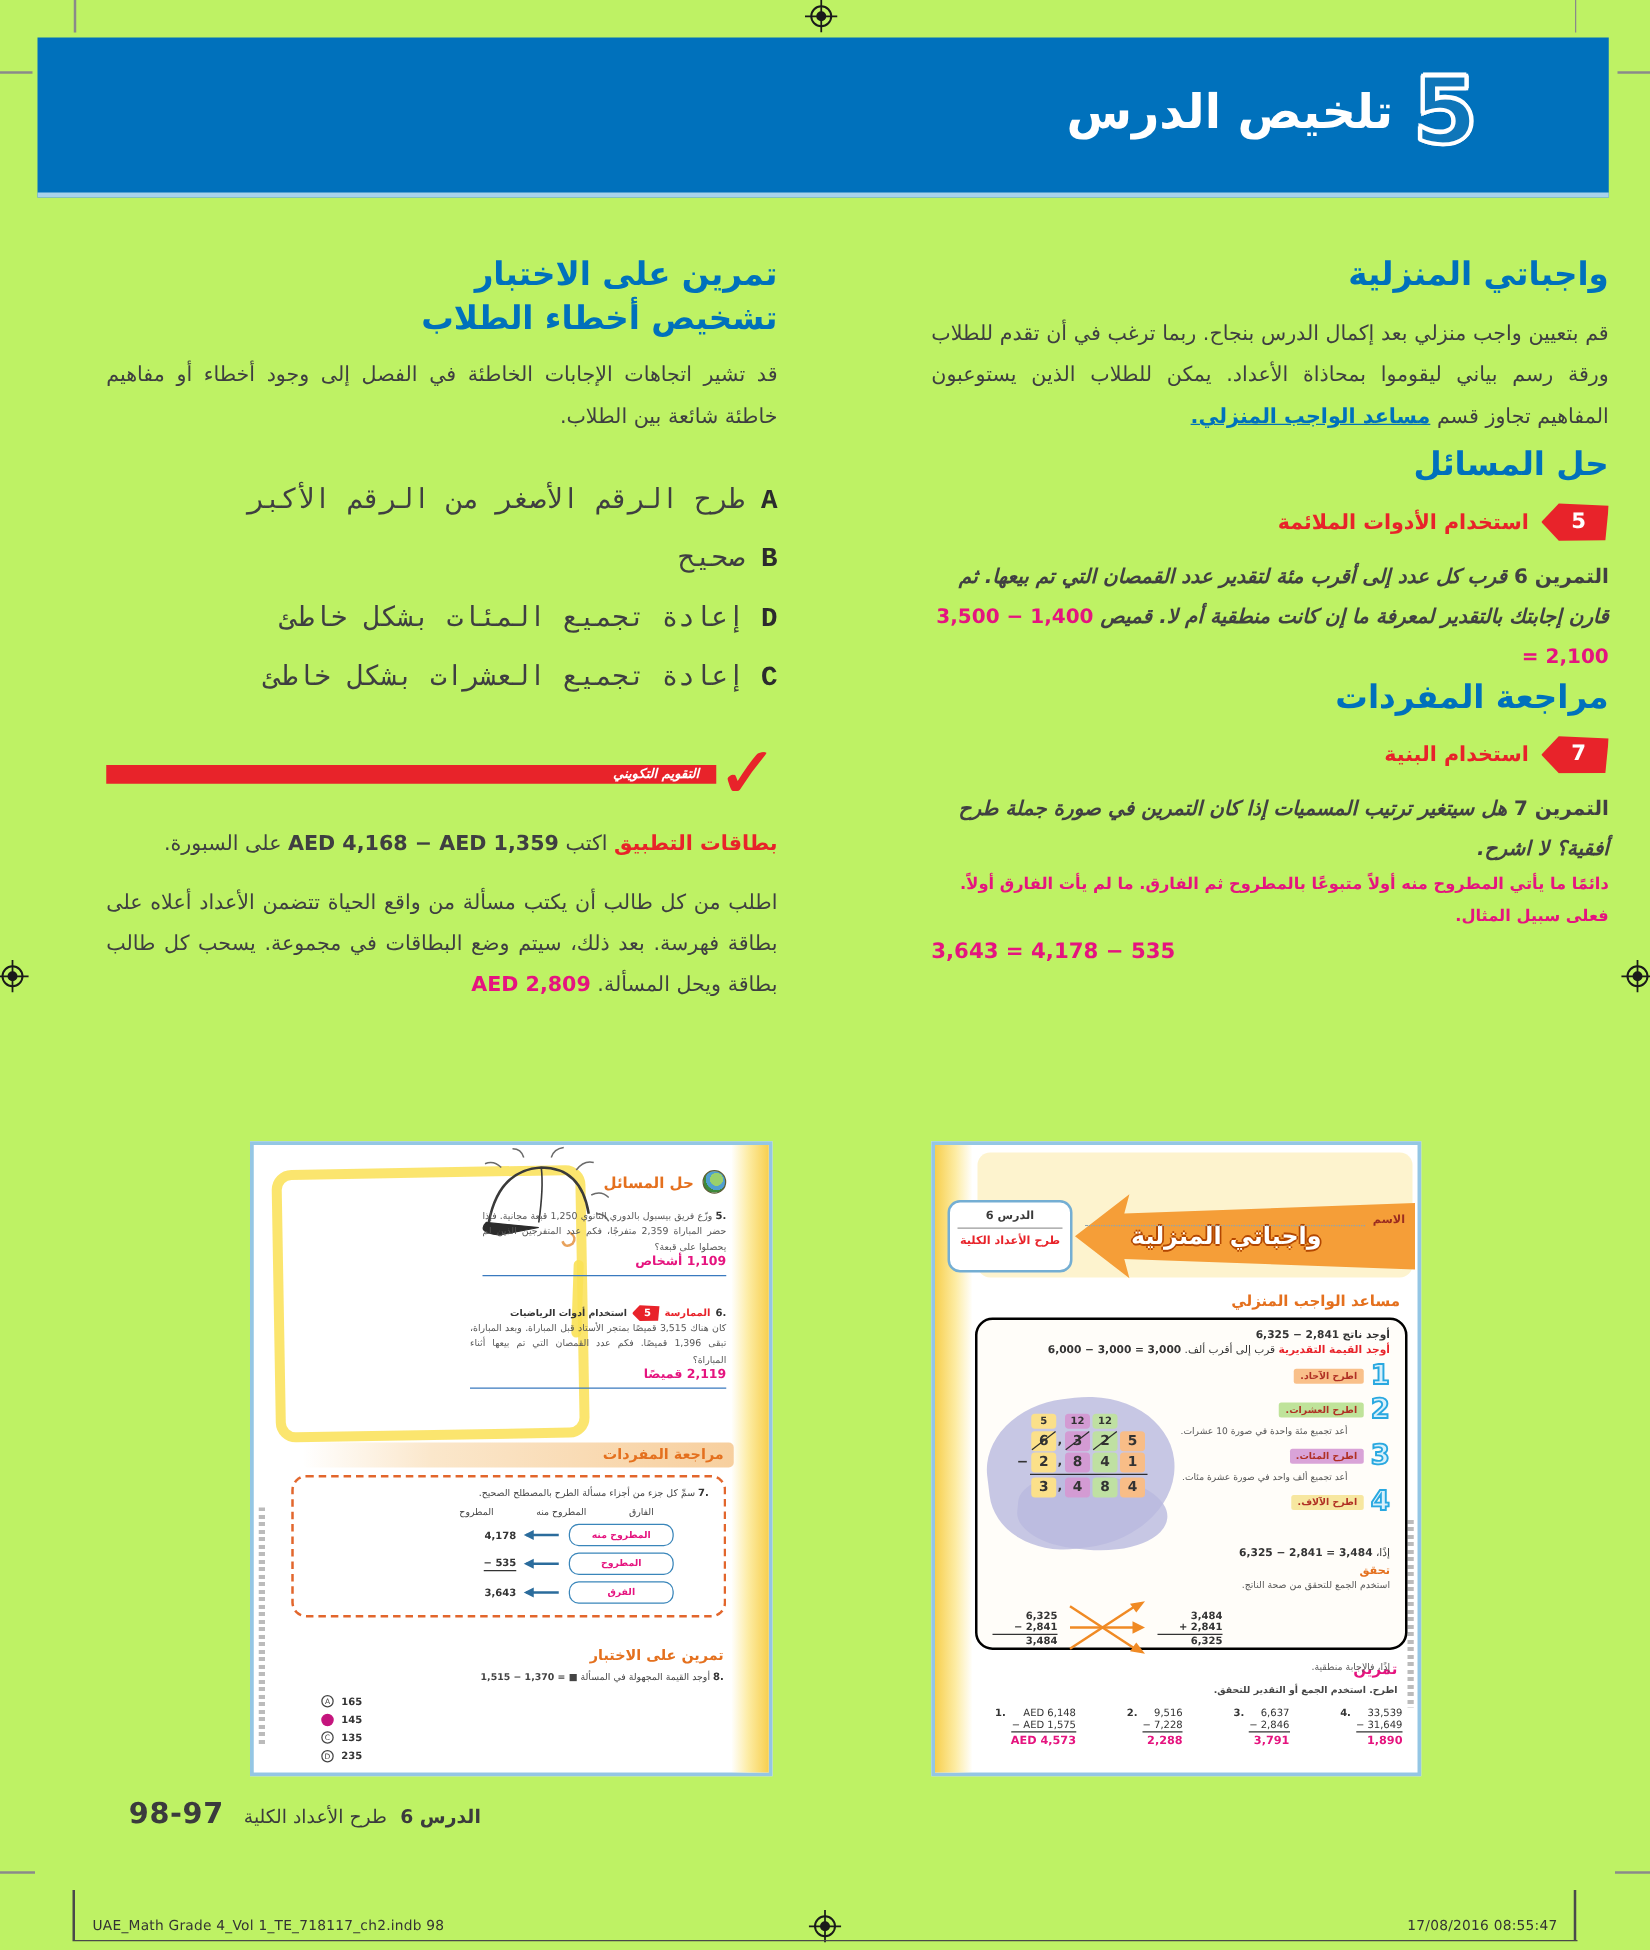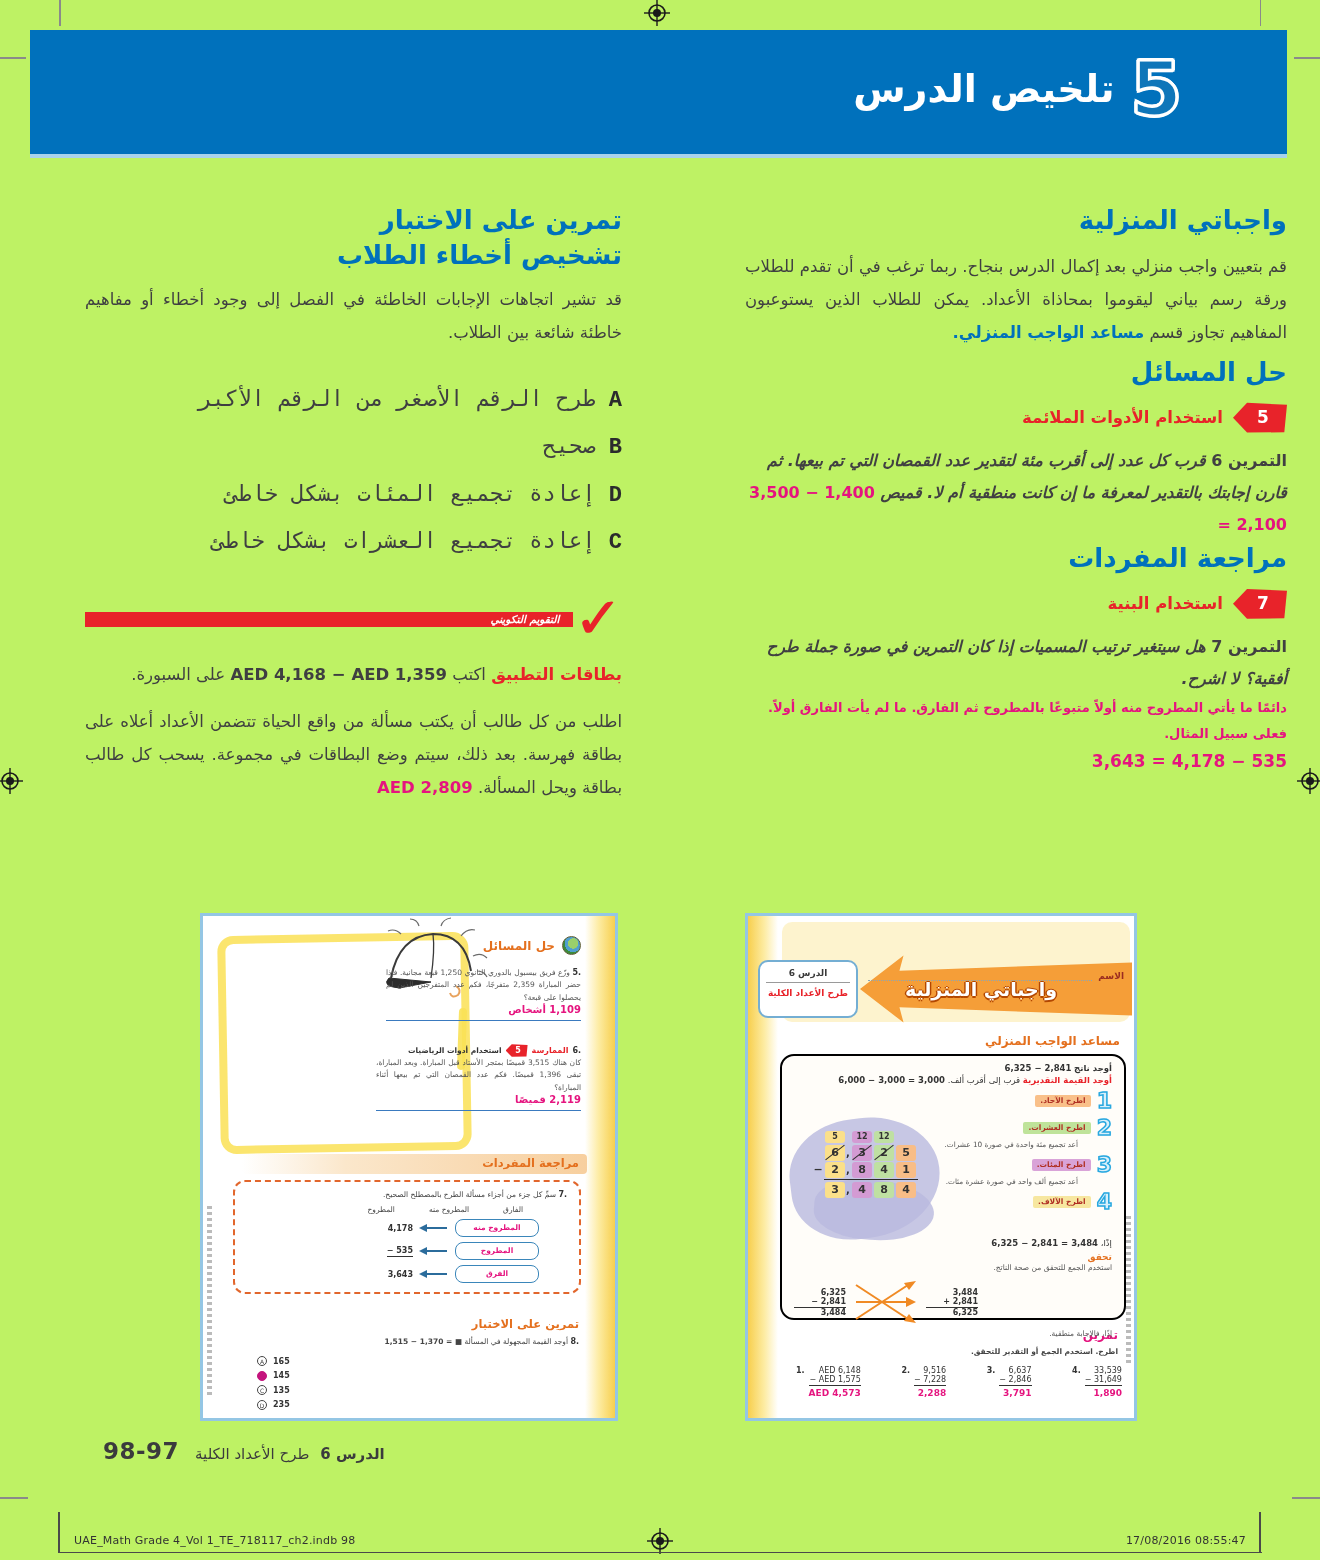"مساعد الواجب المنزلي." .blue-bold { text-decoration: none -> underline }
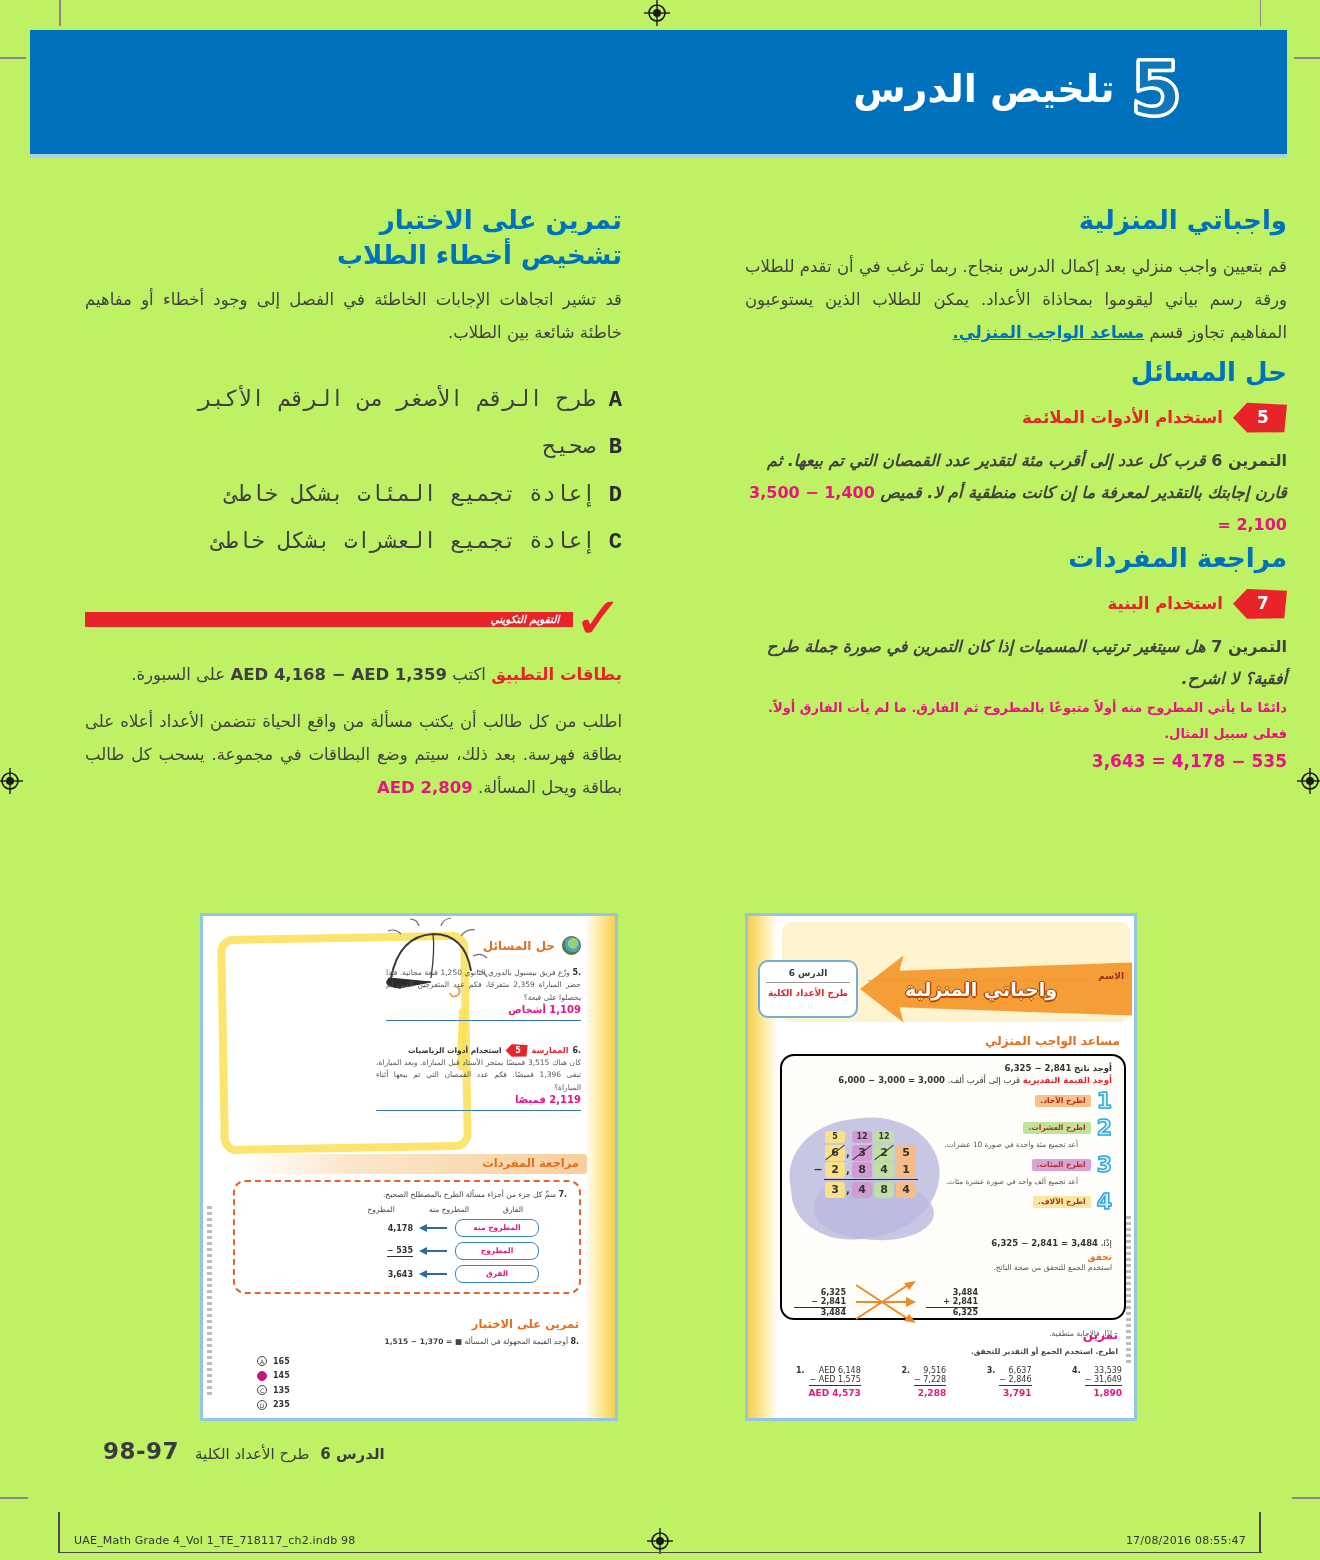"3,643 = 4,178 − 535" .eq-line { text-align: right -> left }
